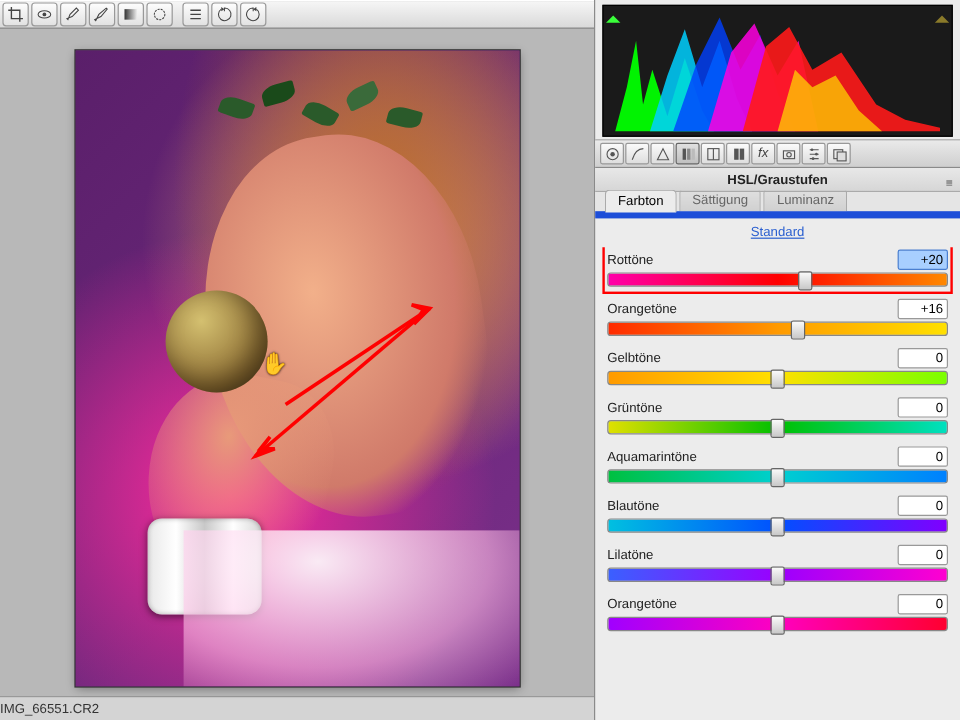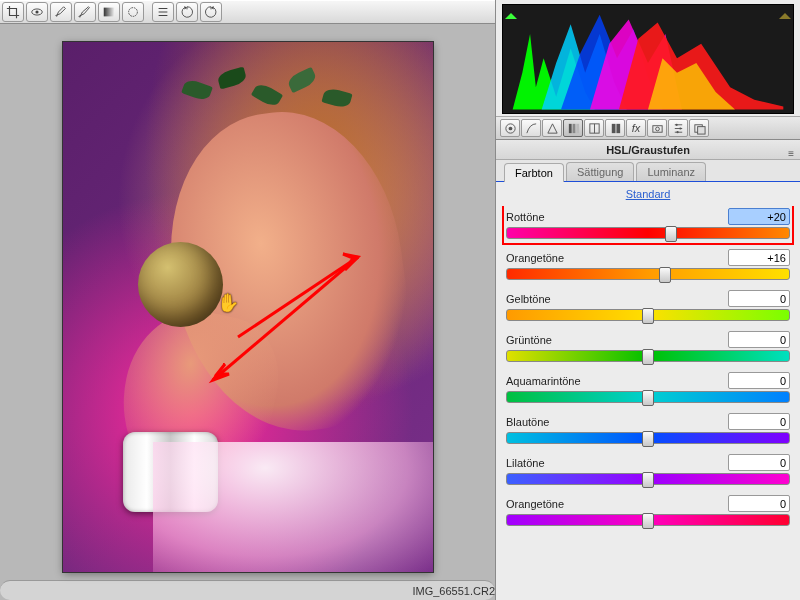"Farbton" .subtabs { border-bottom: 1px solid #1d4ed8 -> 6px solid #1d4ed8 }
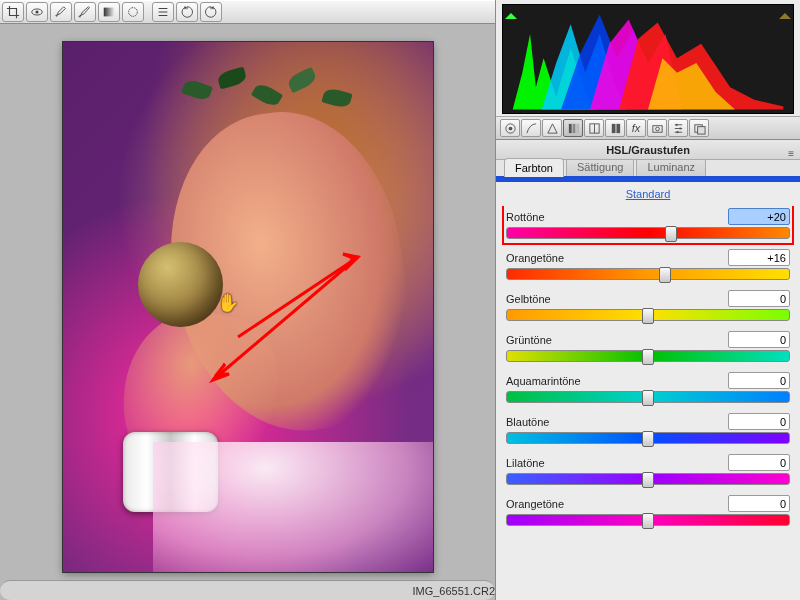"+20" .slider-value { width: 62px -> 42px }
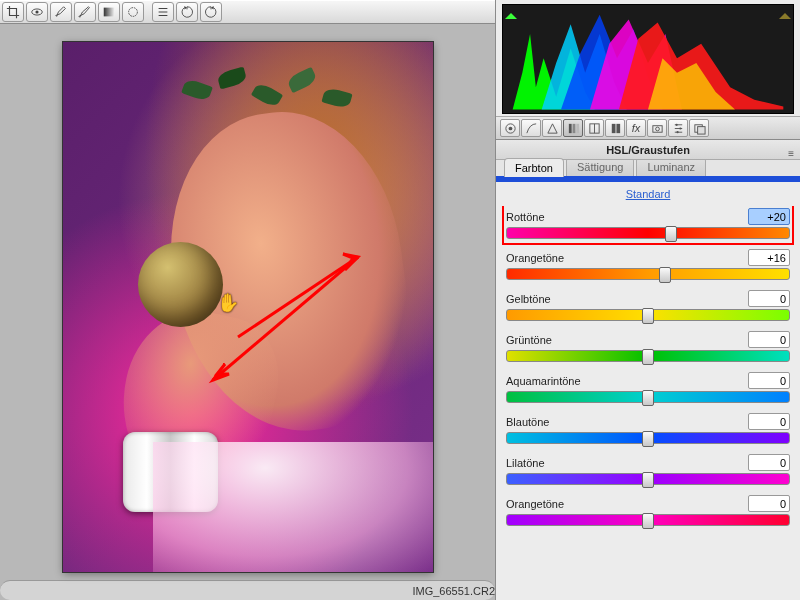"IMG_66551.CR2" .filename-bar { border-radius: 10px -> none; text-align: right -> left }
